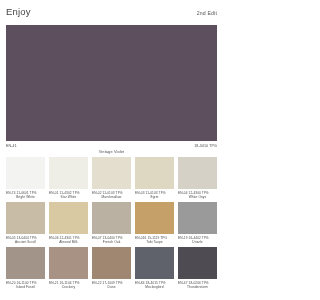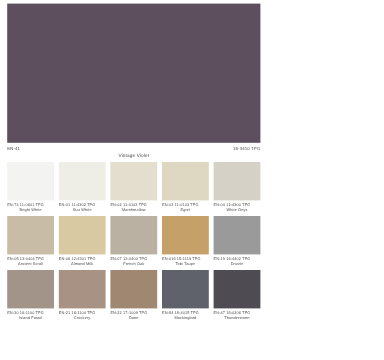"Enjoy" div.header { html: none -> <div> <div>Enjoy</div> <div>2nd Edit</div> </div> }
